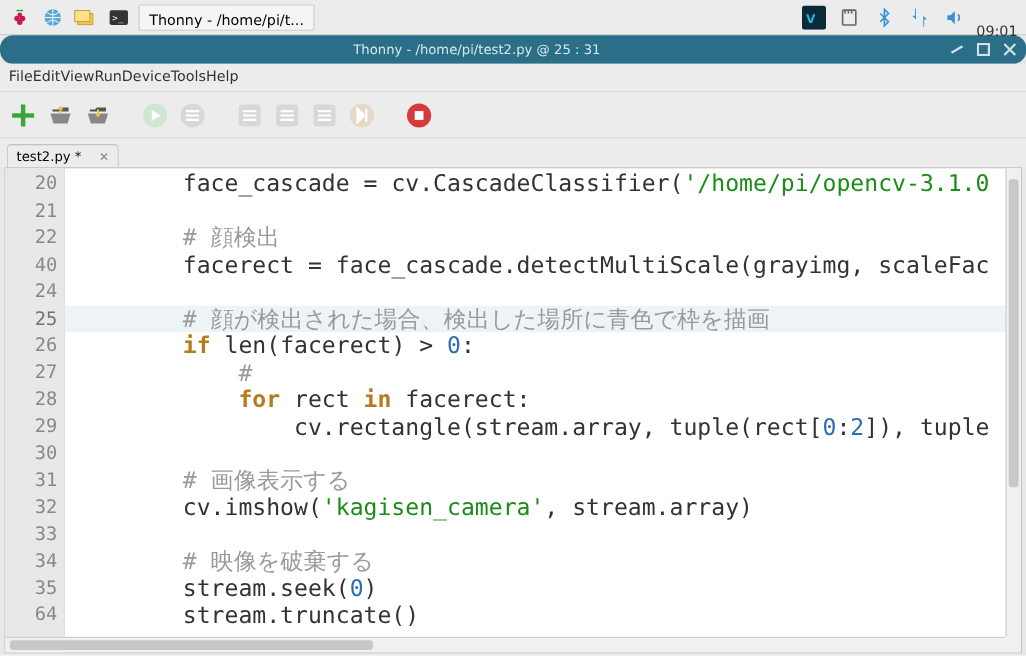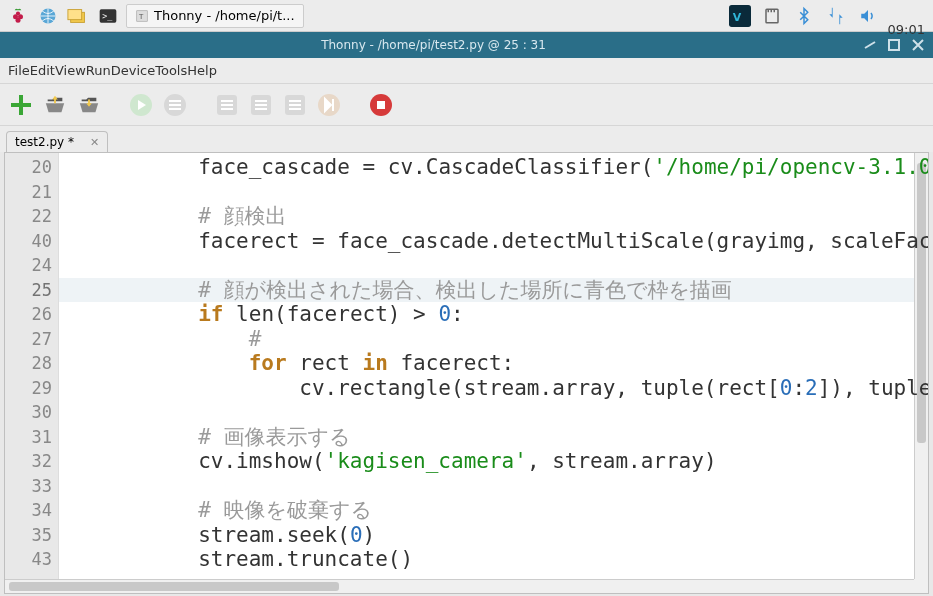"Thonny - /home/pi/t..." .tb-task { flex-direction: none -> column }
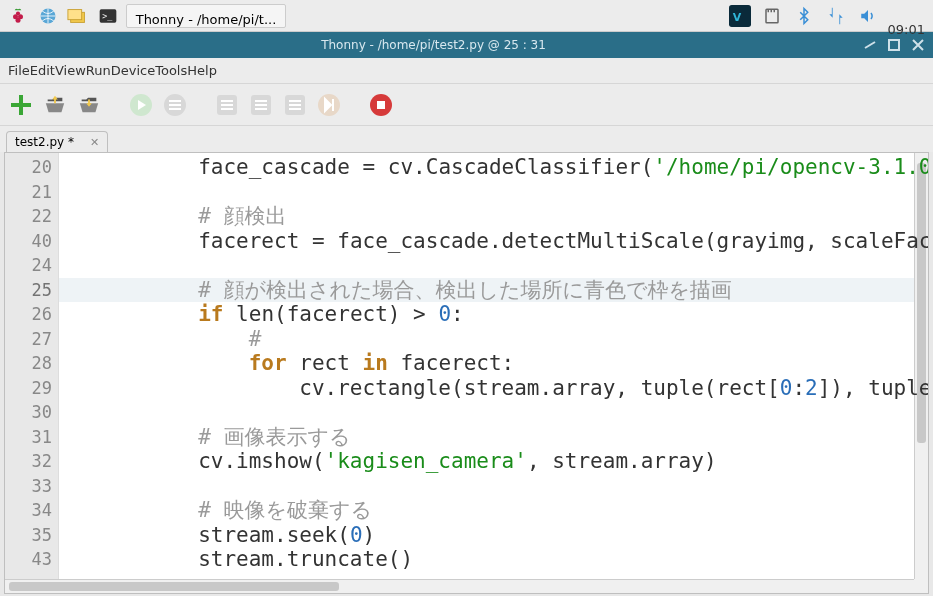"Thonny - /home/pi/test2.py @ 25" .titlebar { border-radius: none -> 12px }
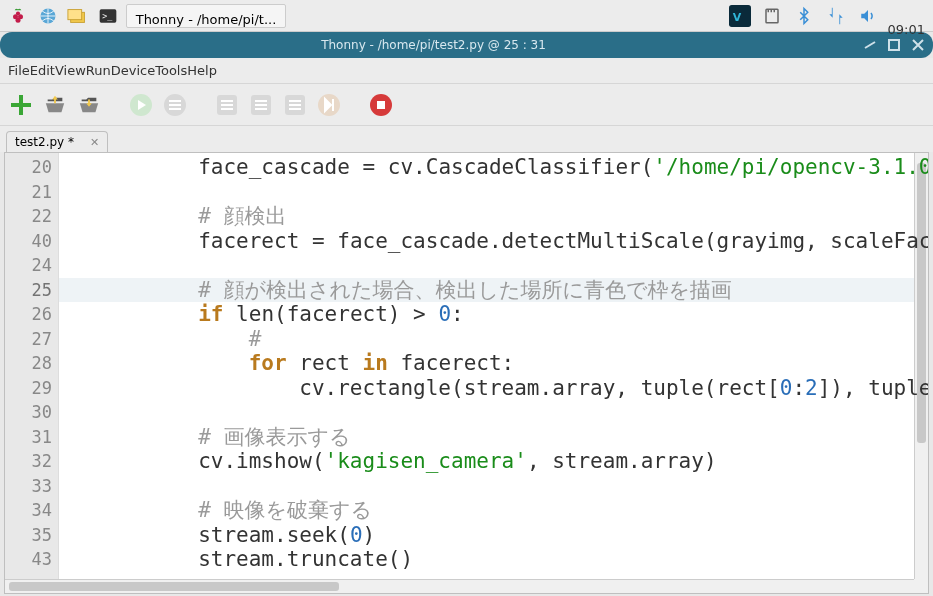"20" .editor-wrap { gap: 32px -> none }
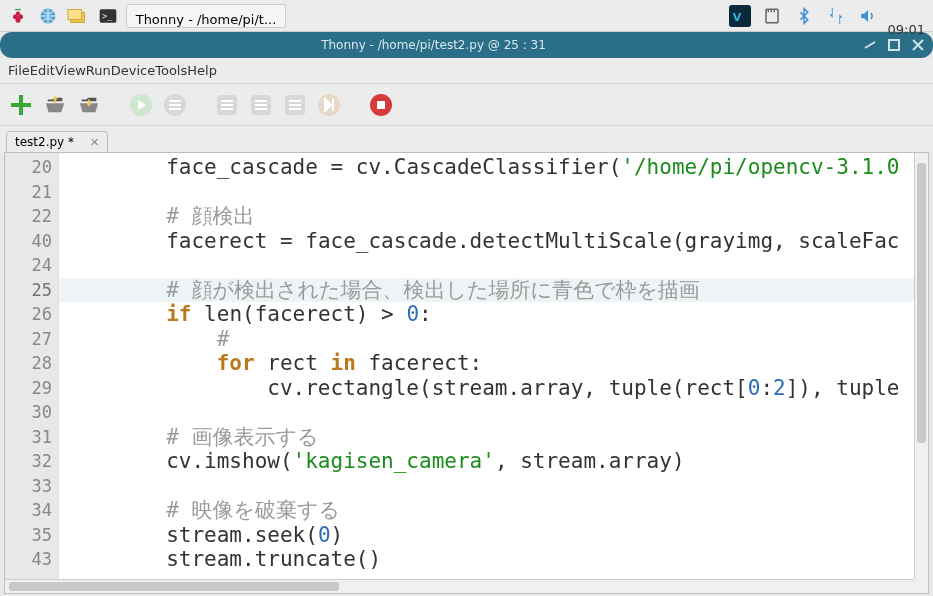"43" div.gnum { text: 43 -> 64 }
